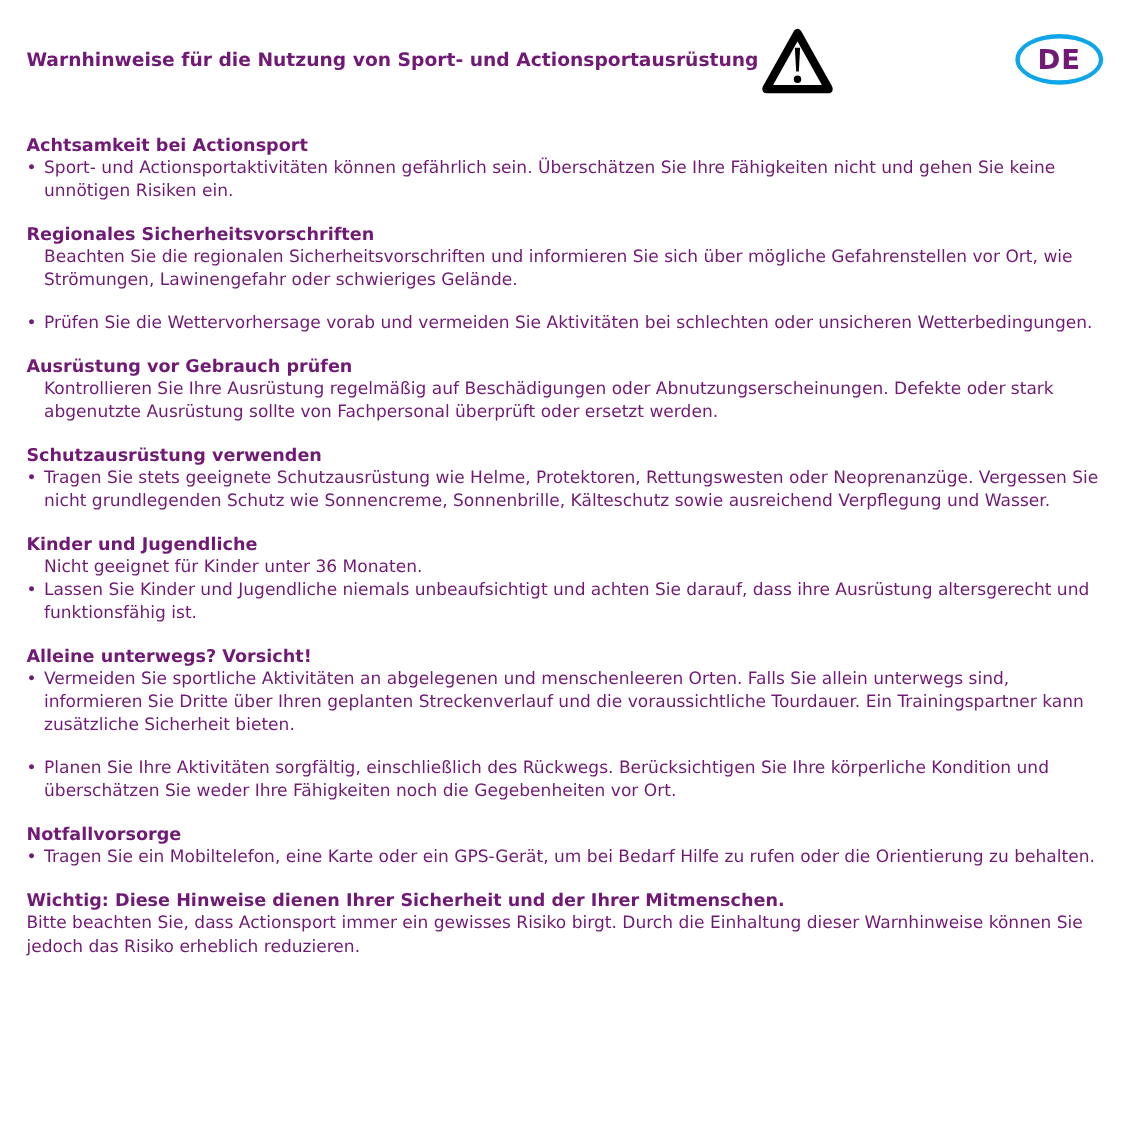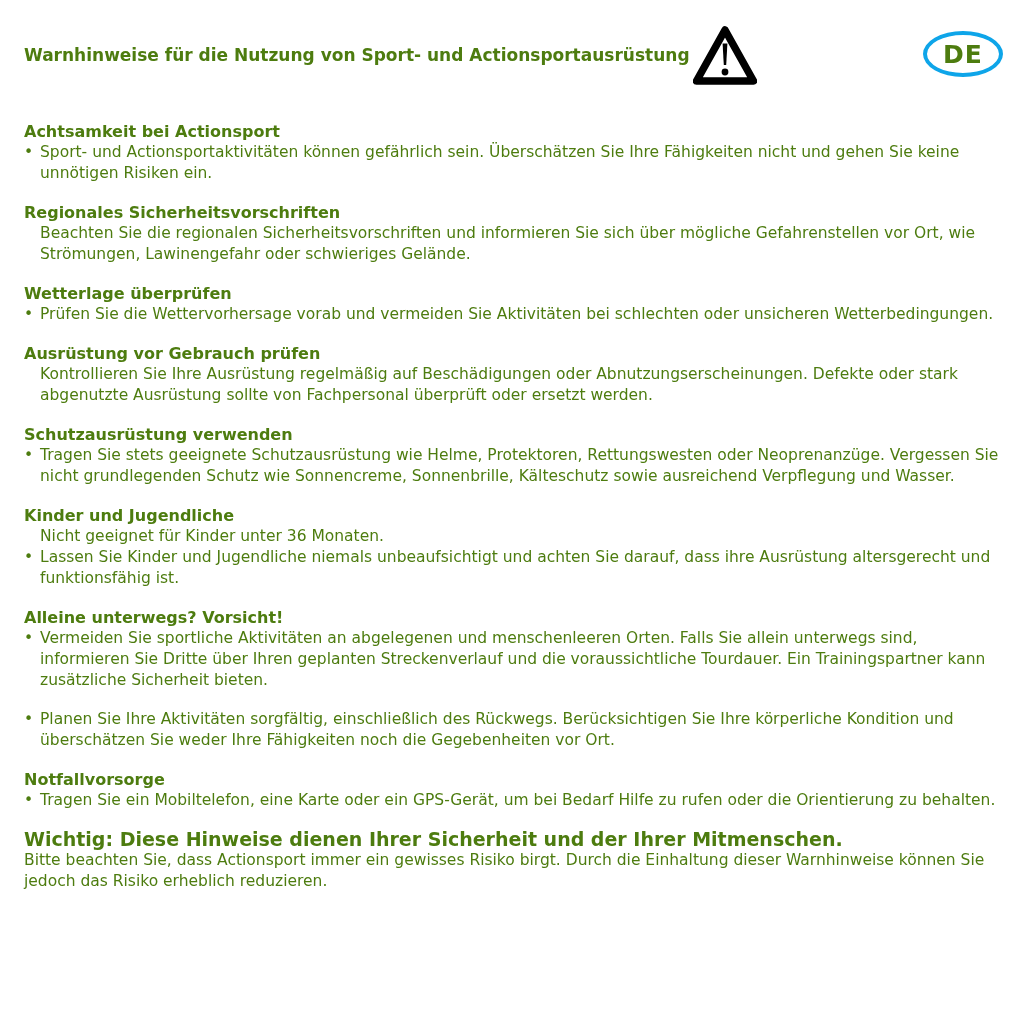"Warnhinweise für die Nutzung von" .page { color: #4d7c0f -> #701a75 }
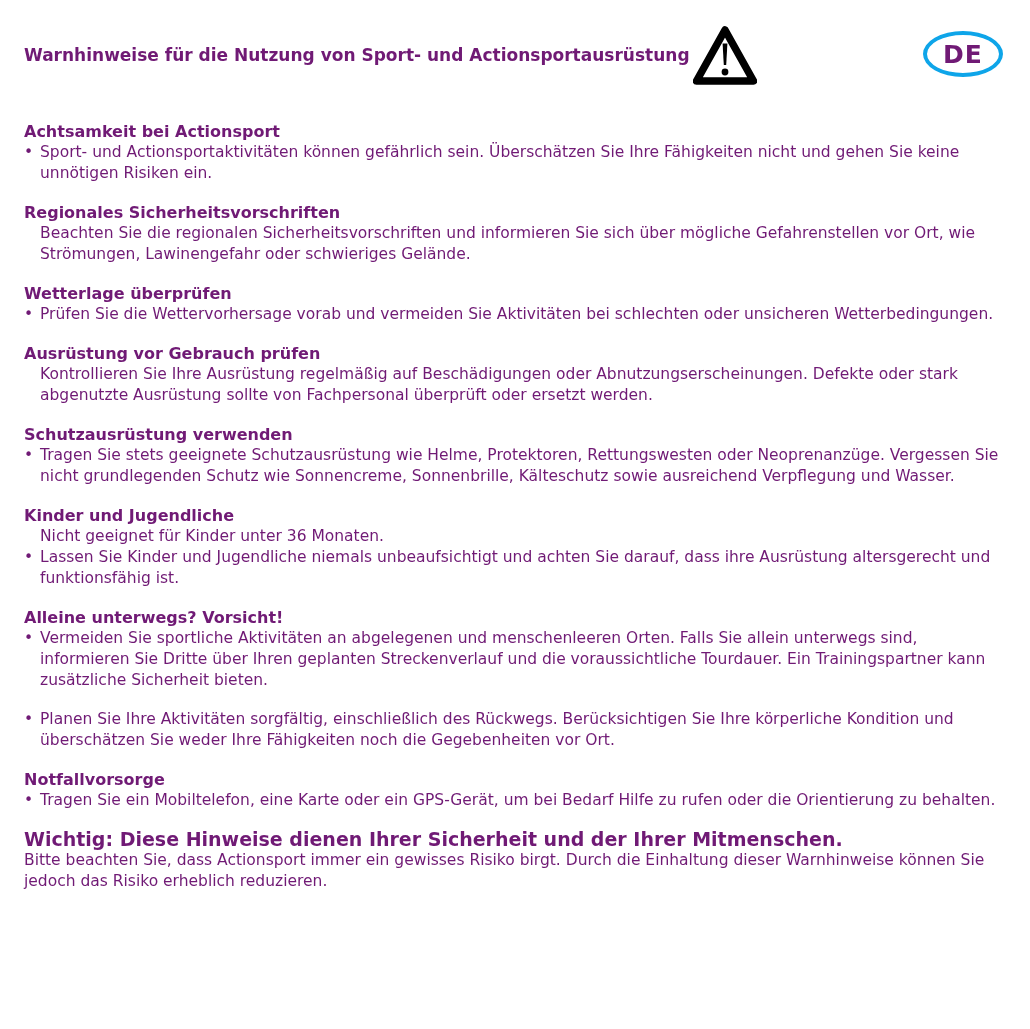"Wetterlage überprüfen" h2.heading { html: <h2>Wetterlage überprüfen</h2> -> none }
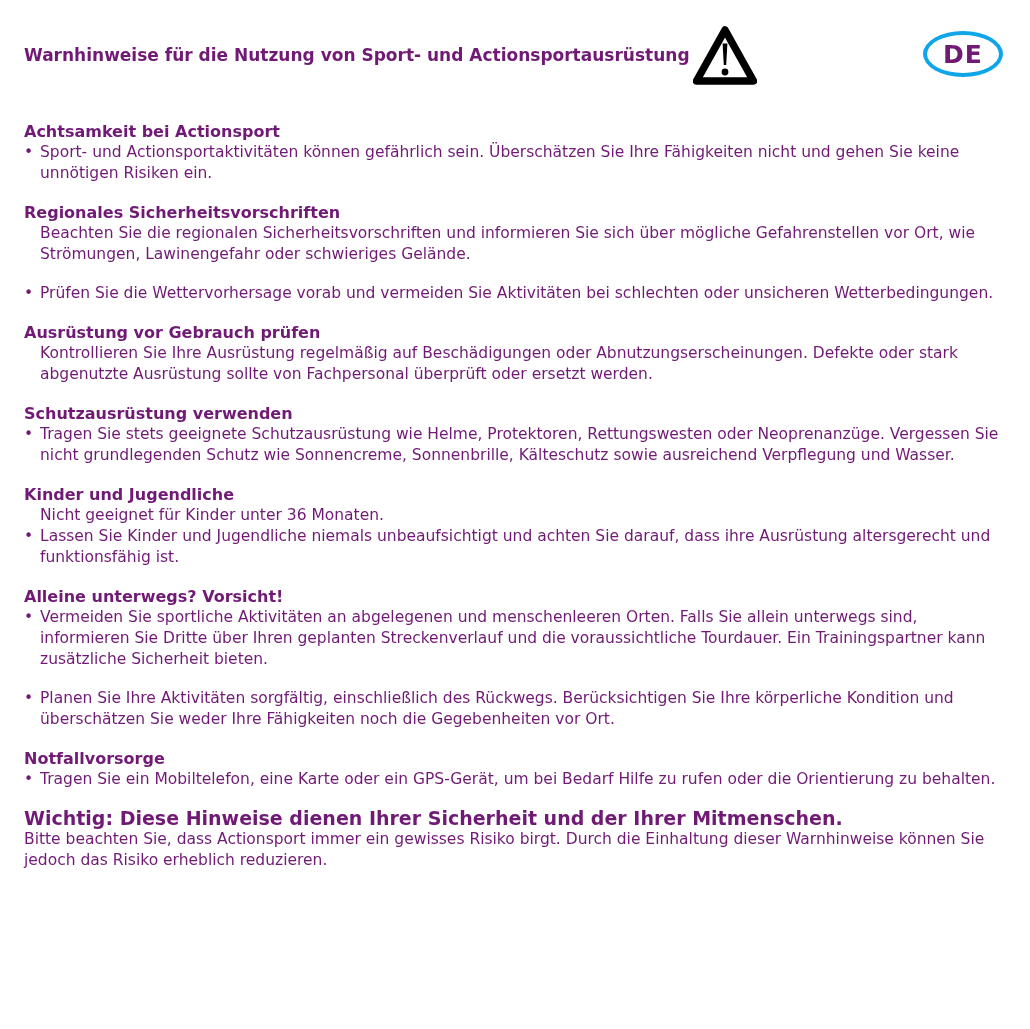"Wichtig: Diese Hinweise dienen Ihrer" .footer-bold { font-size: 19px -> 16px }
